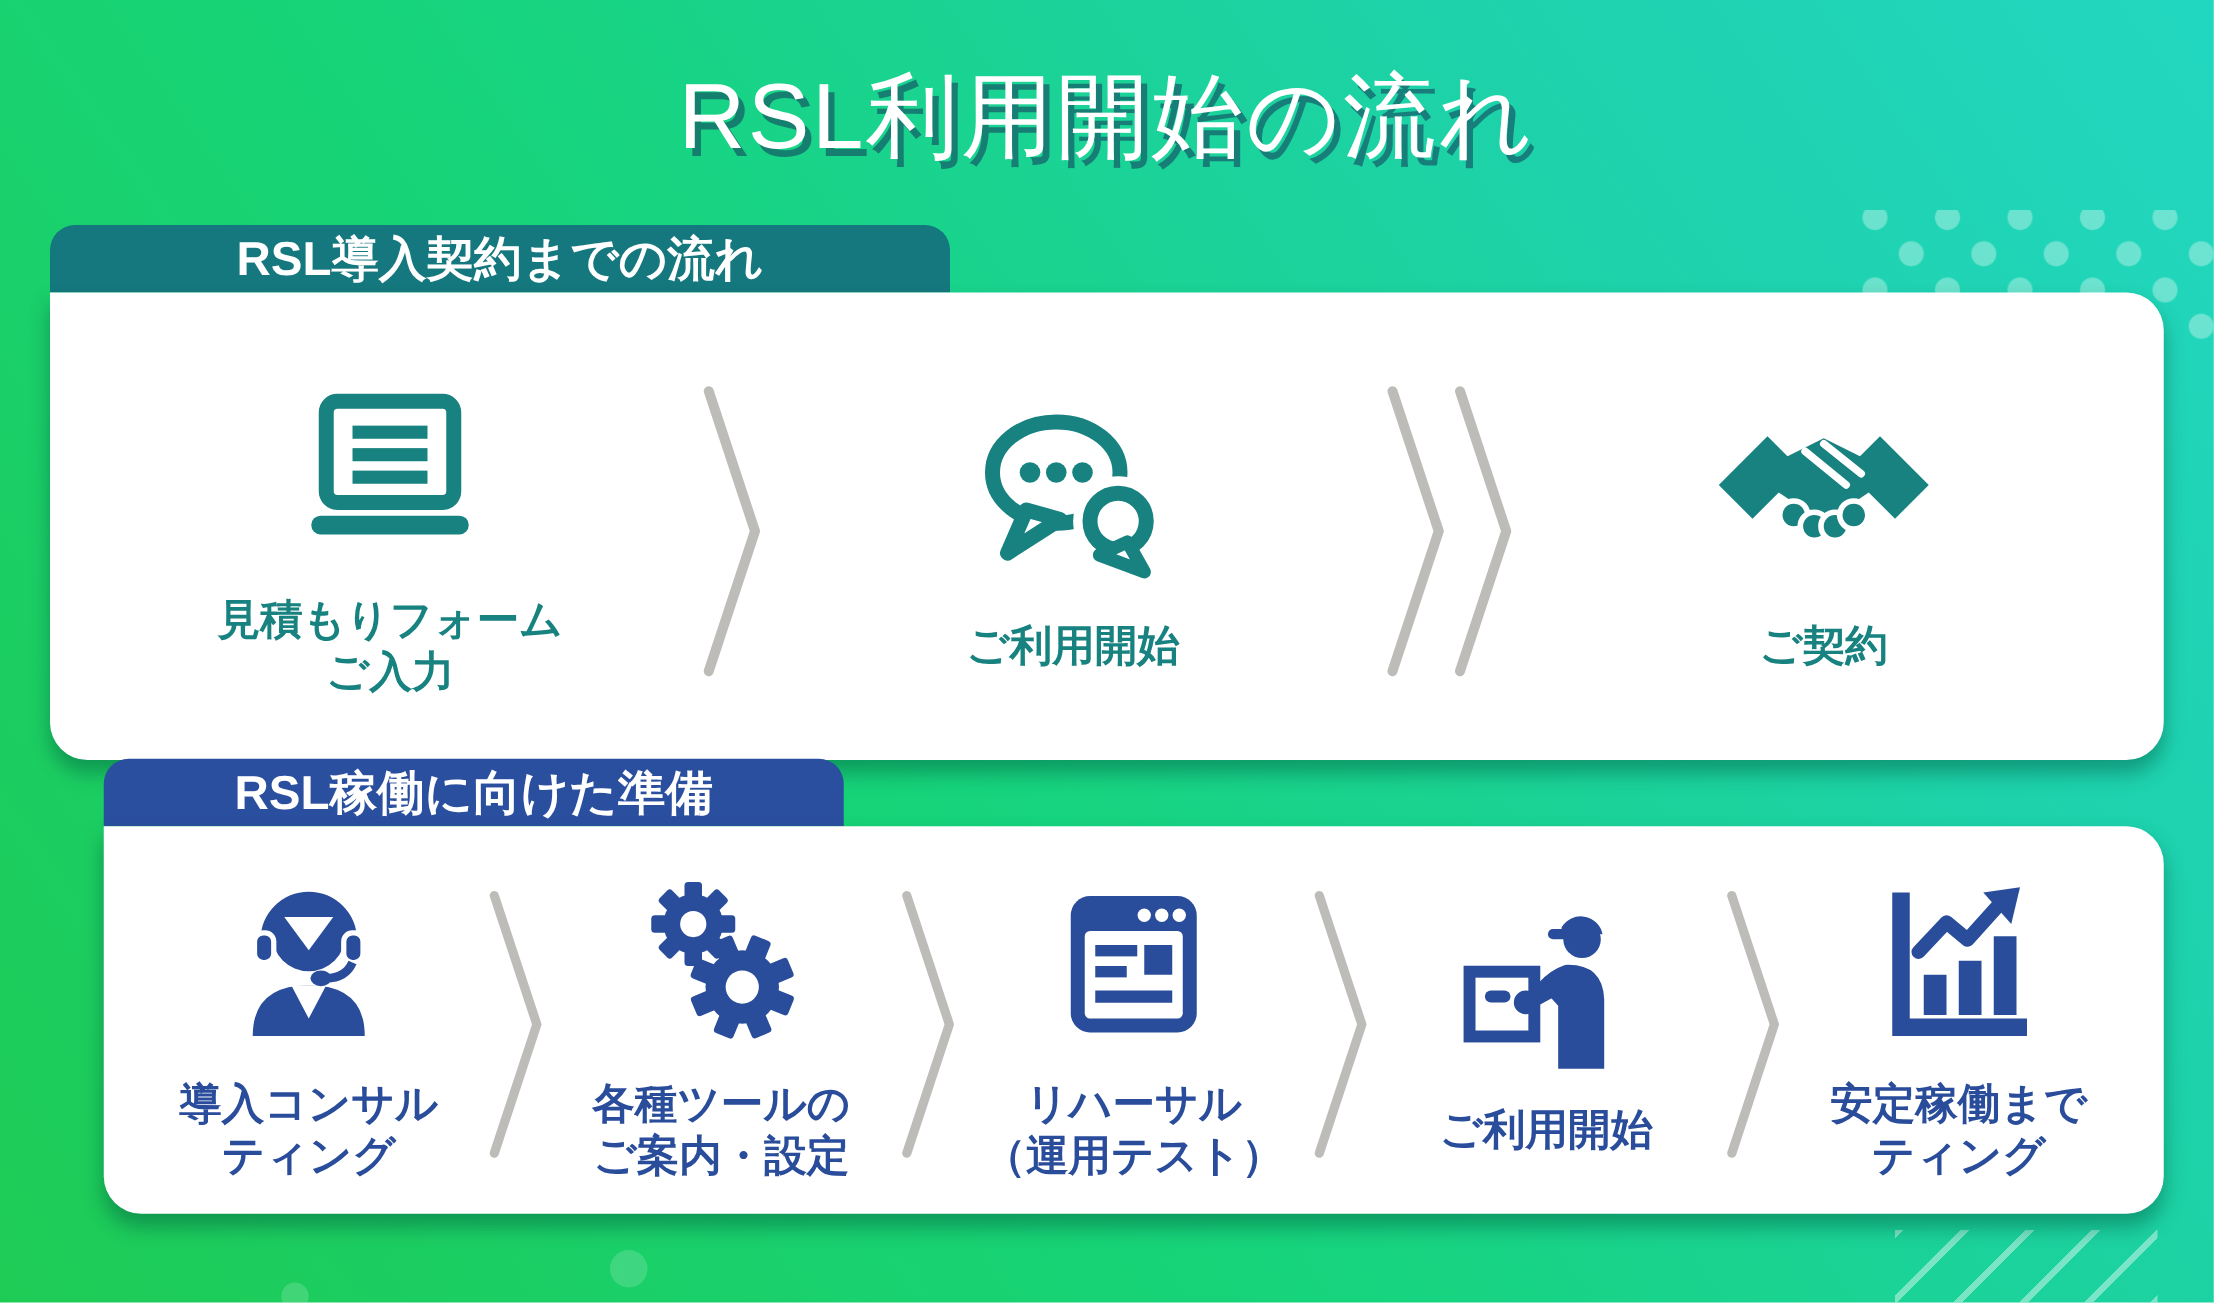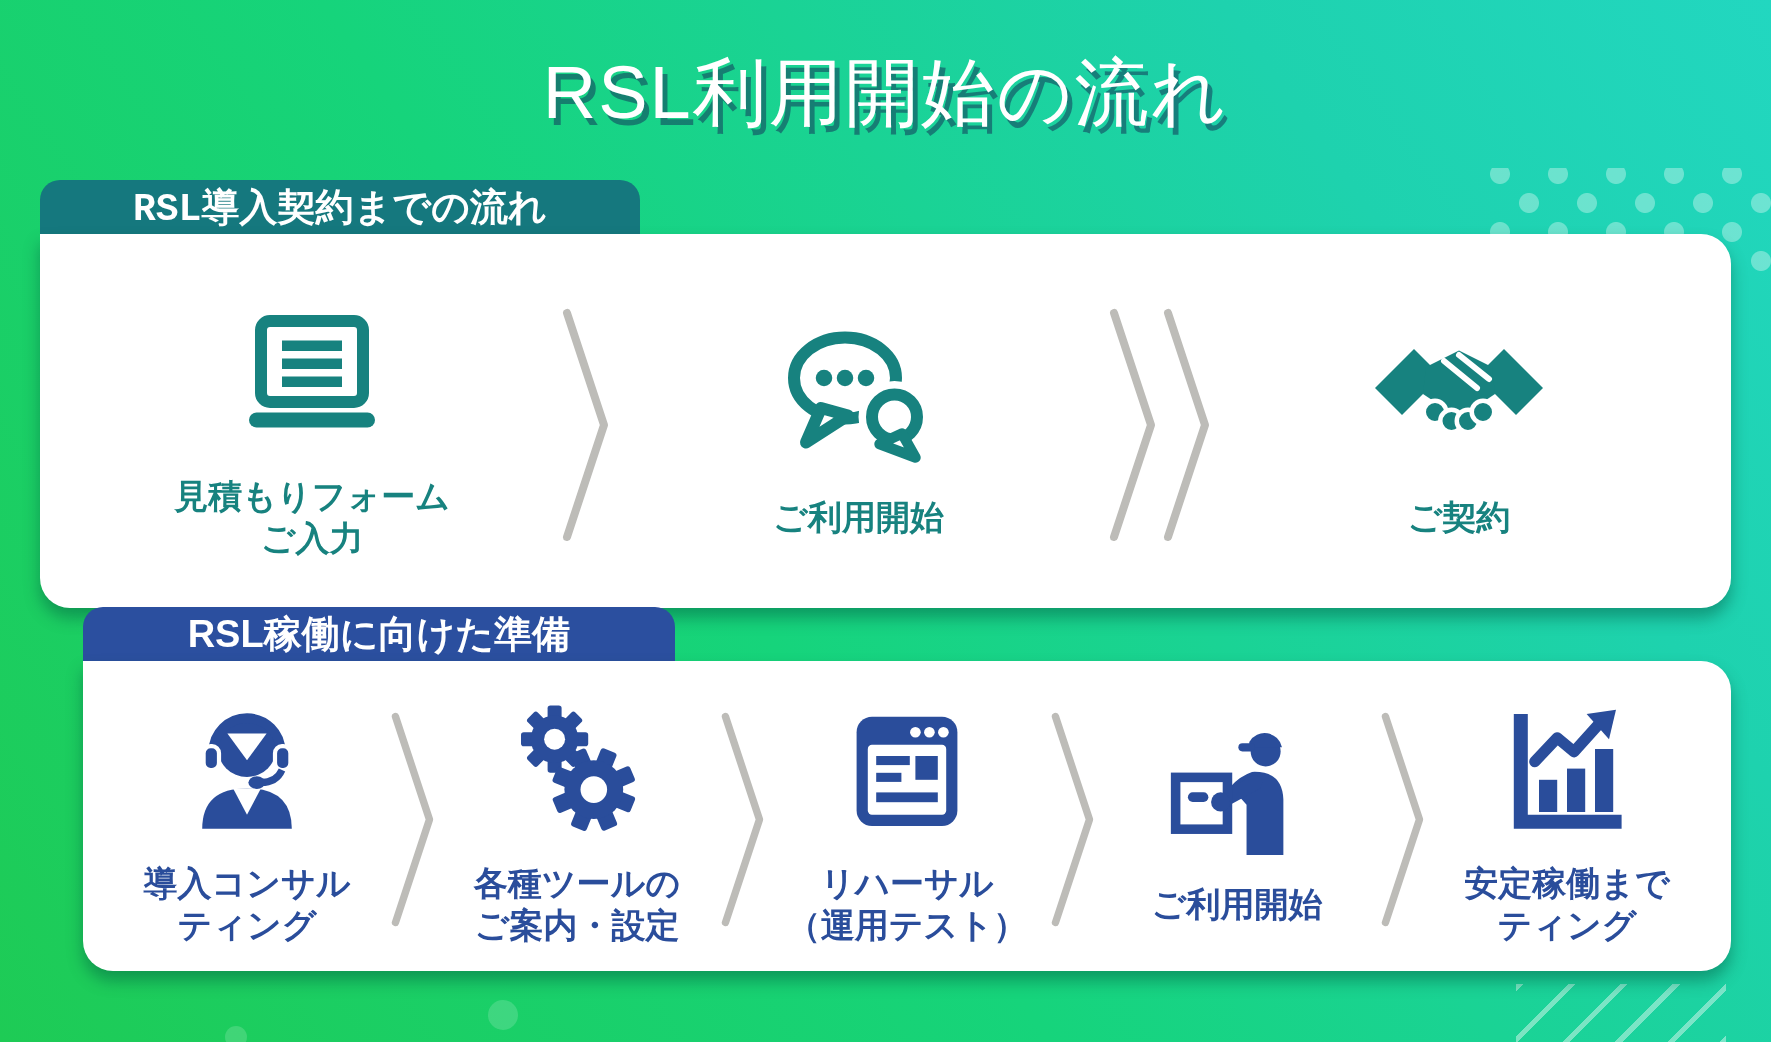"RSL導入契約までの流れ" .sec1 .tab { font-family: Liberation Mono, monospace -> none; width: 600px -> 720px }
